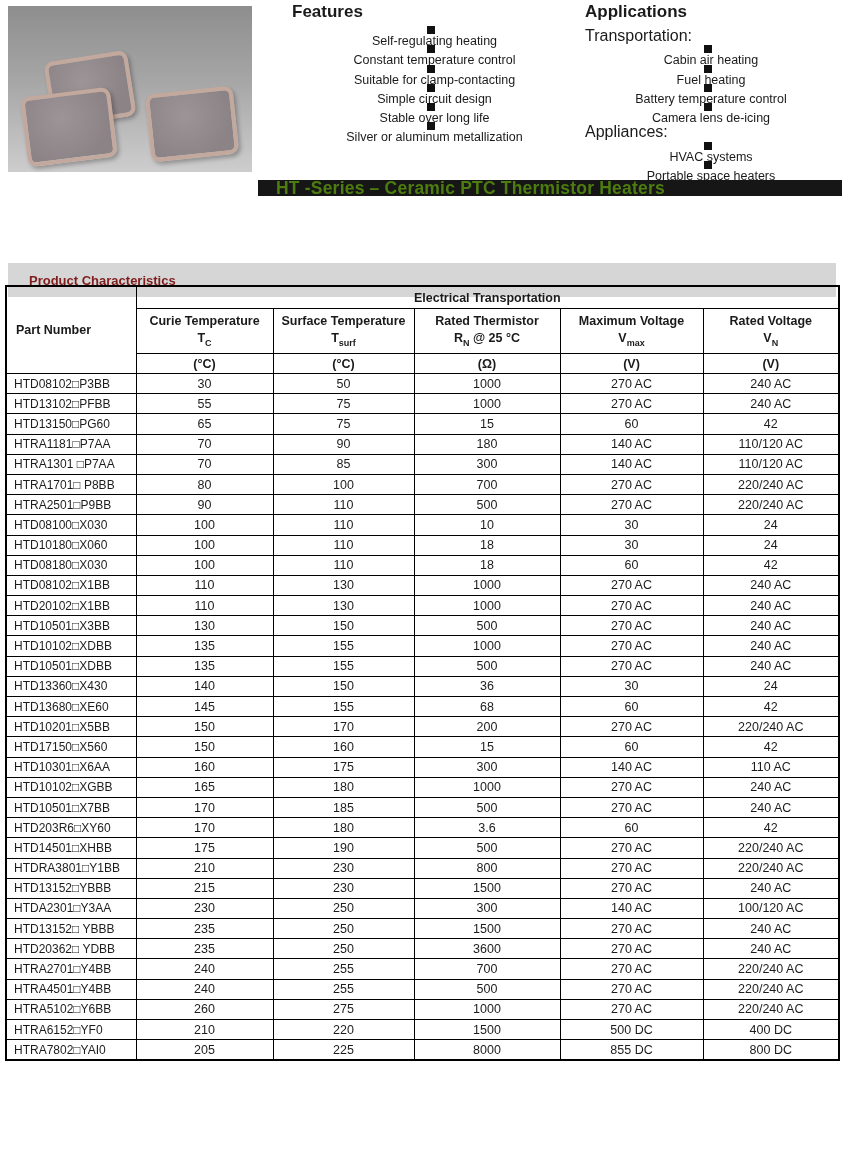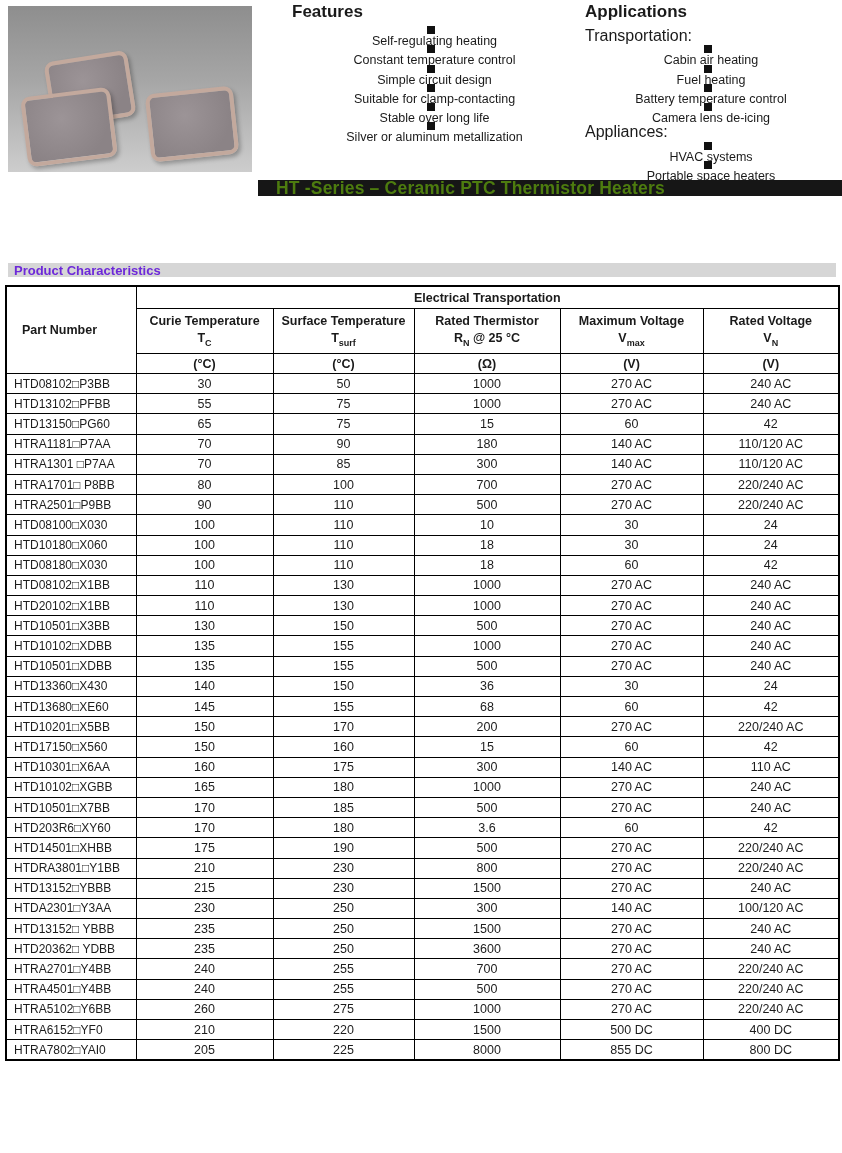"Simple circuit design" li { order: before "Suitable for clamp-contacting" -> after "Suitable for clamp-contacting" }
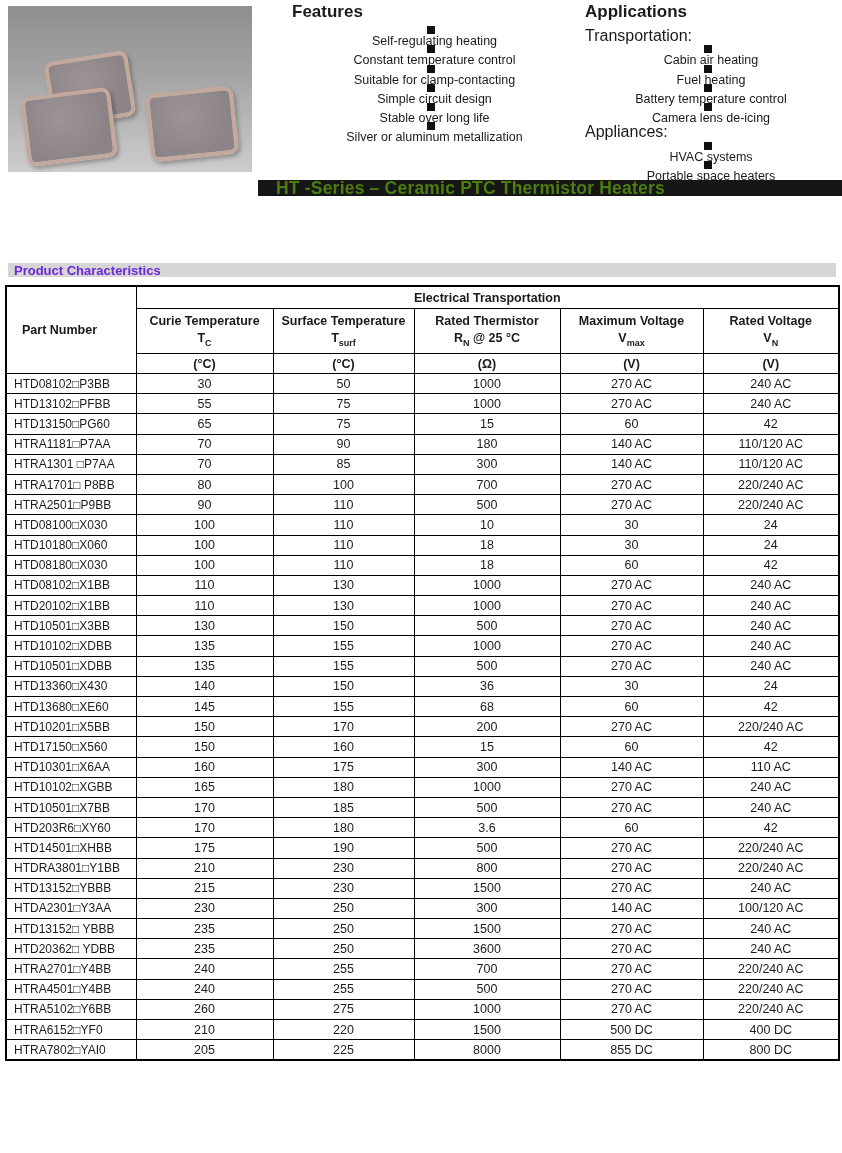"Product Characteristics" .secbar { color: #6d28d9 -> #7f1d1d; height: 14px -> 34px; padding-left: 6px -> 21px }
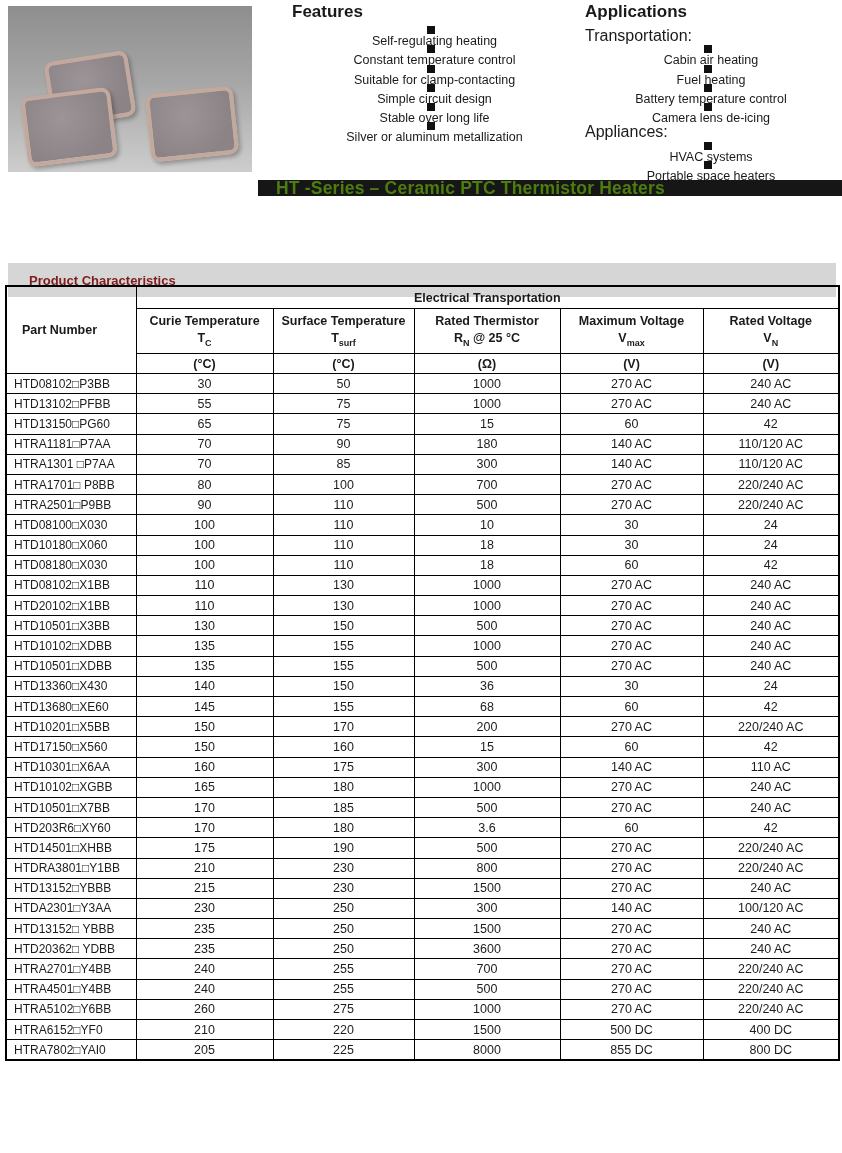"Part Number" .char th.pnh { padding-left: 15px -> 9px }
